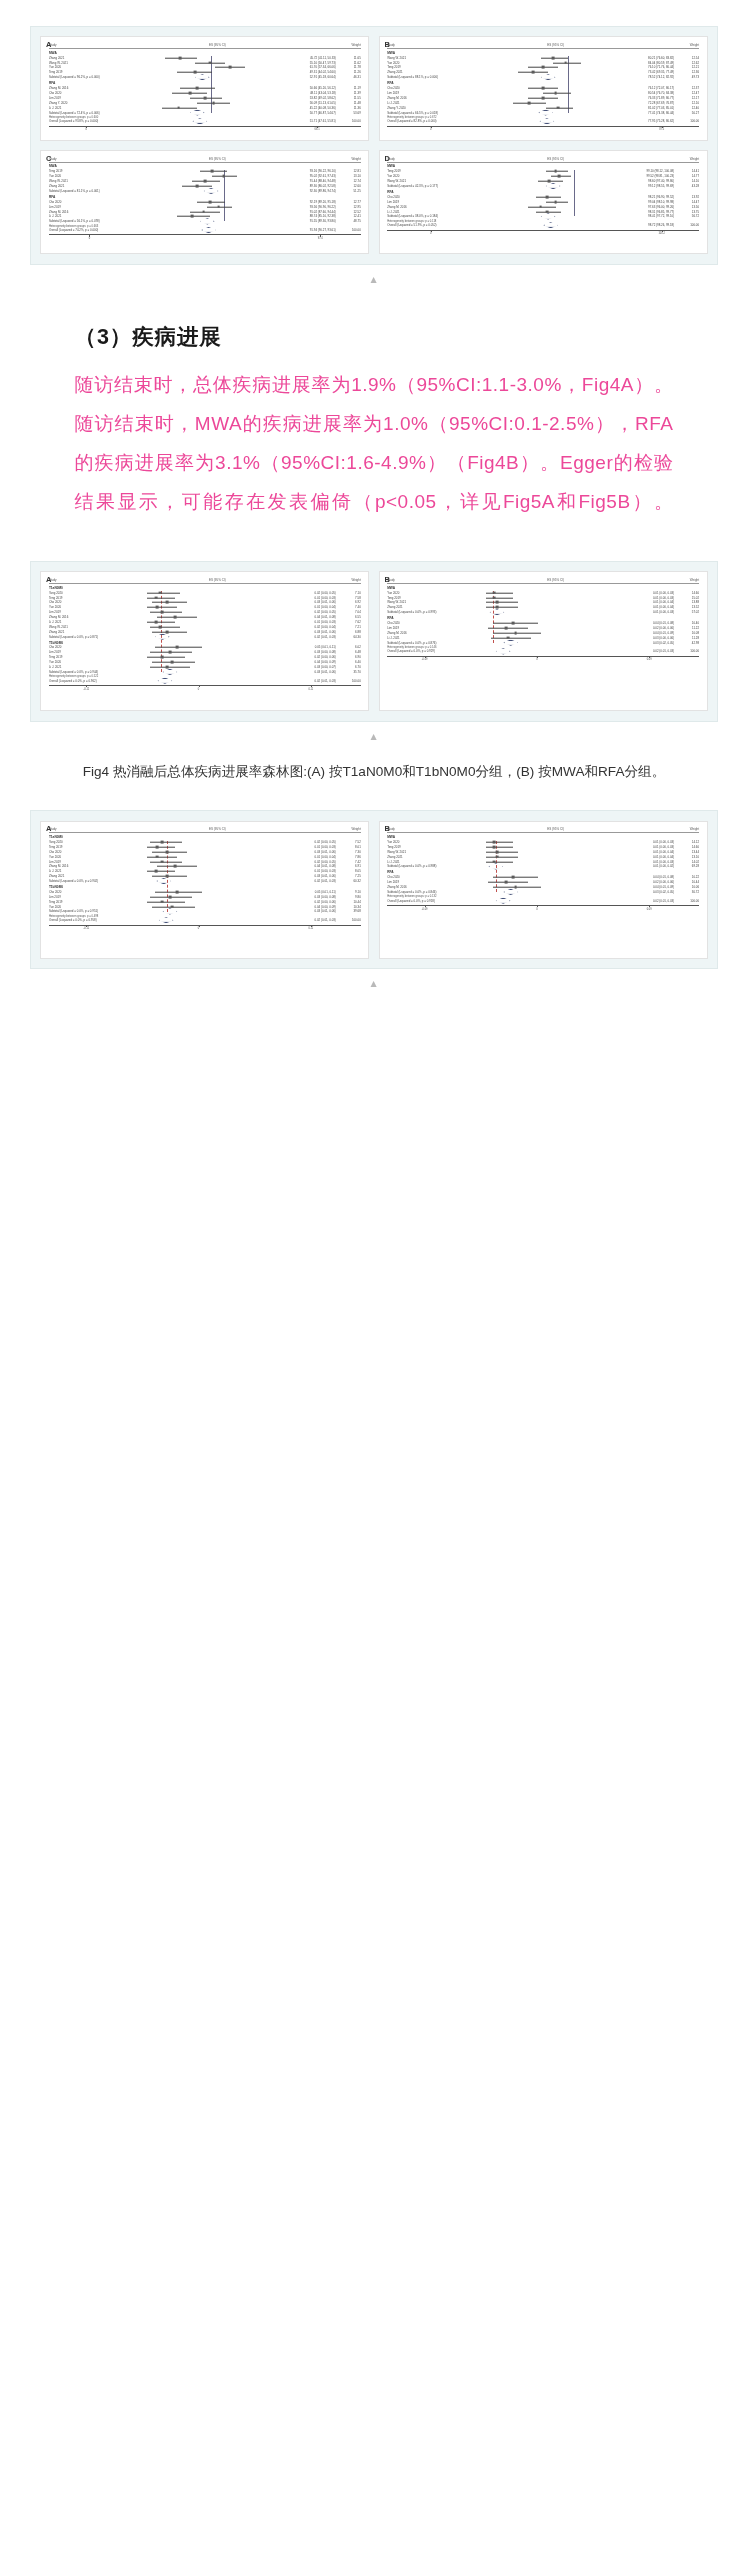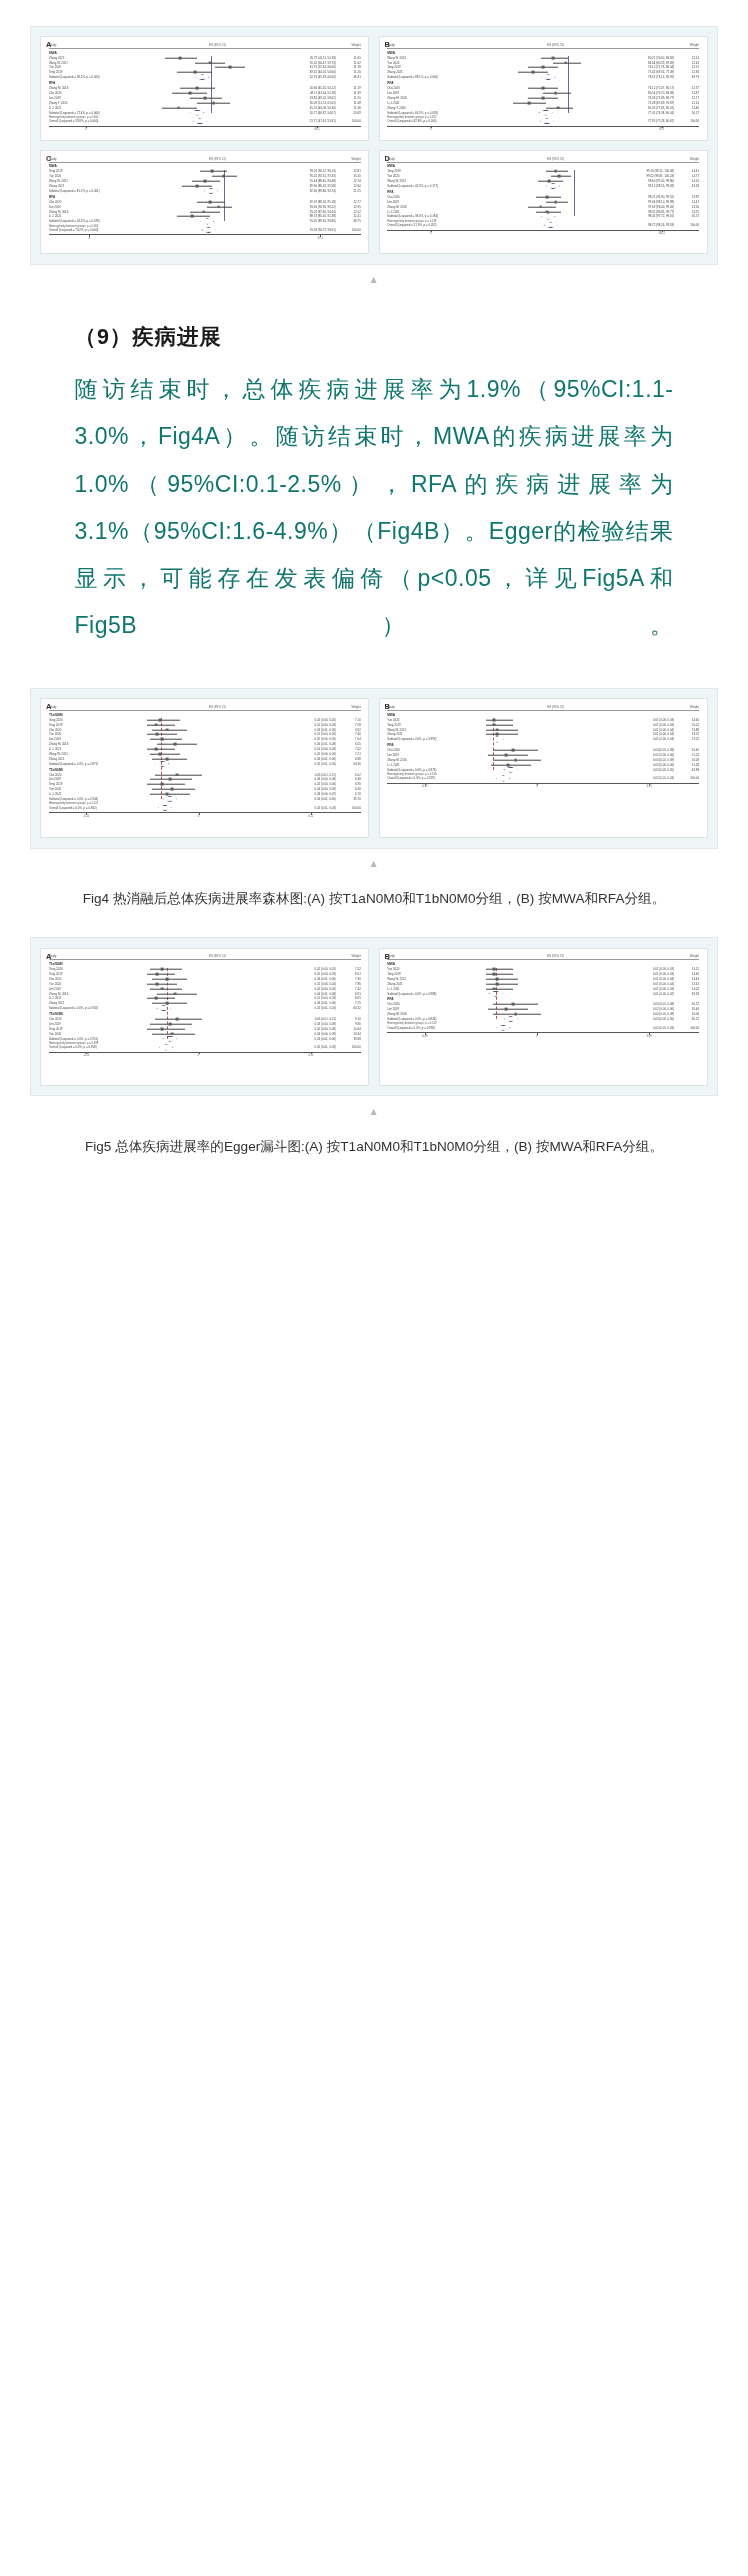"（9）疾病进展" h2.section-title { text: 9 -> 3 }
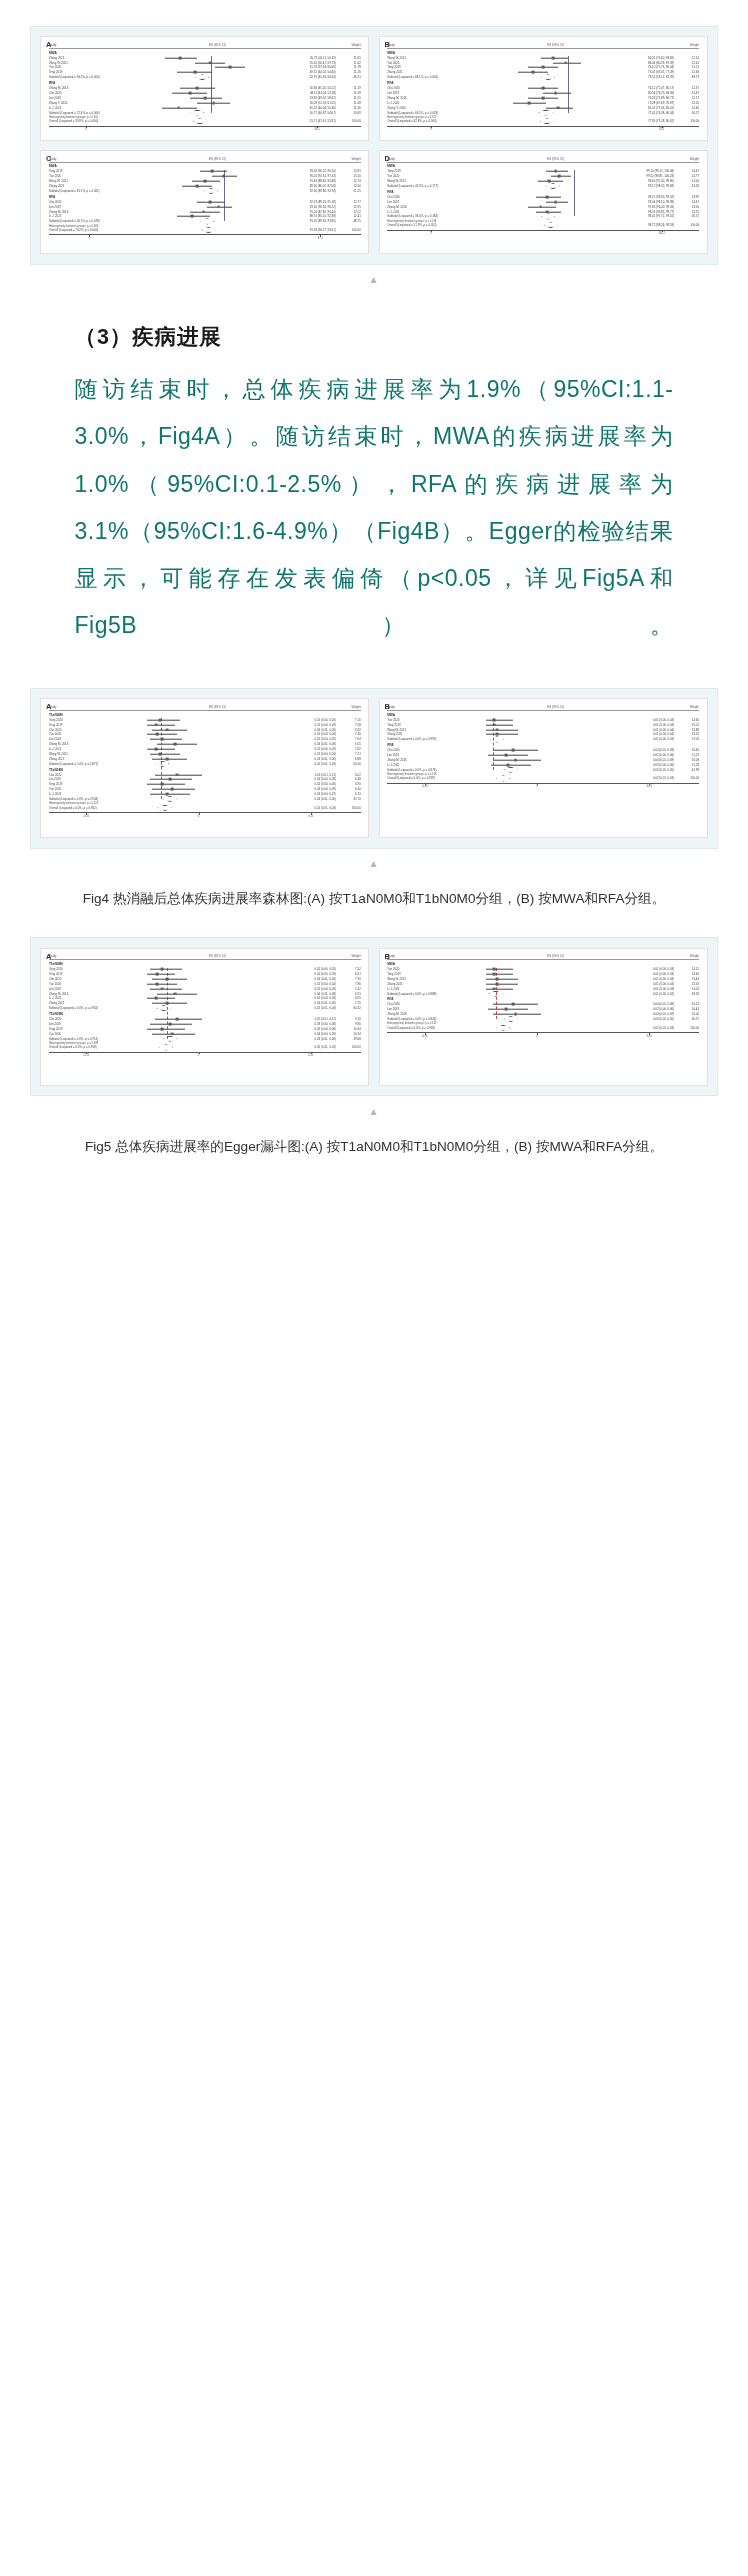"随访结束时，总体疾病进展率为1.9%（95%CI:1.1-3.0%，Fig4A）" p.body-text { color: #0f766e -> #ec4899; font-size: 23px -> 19px }
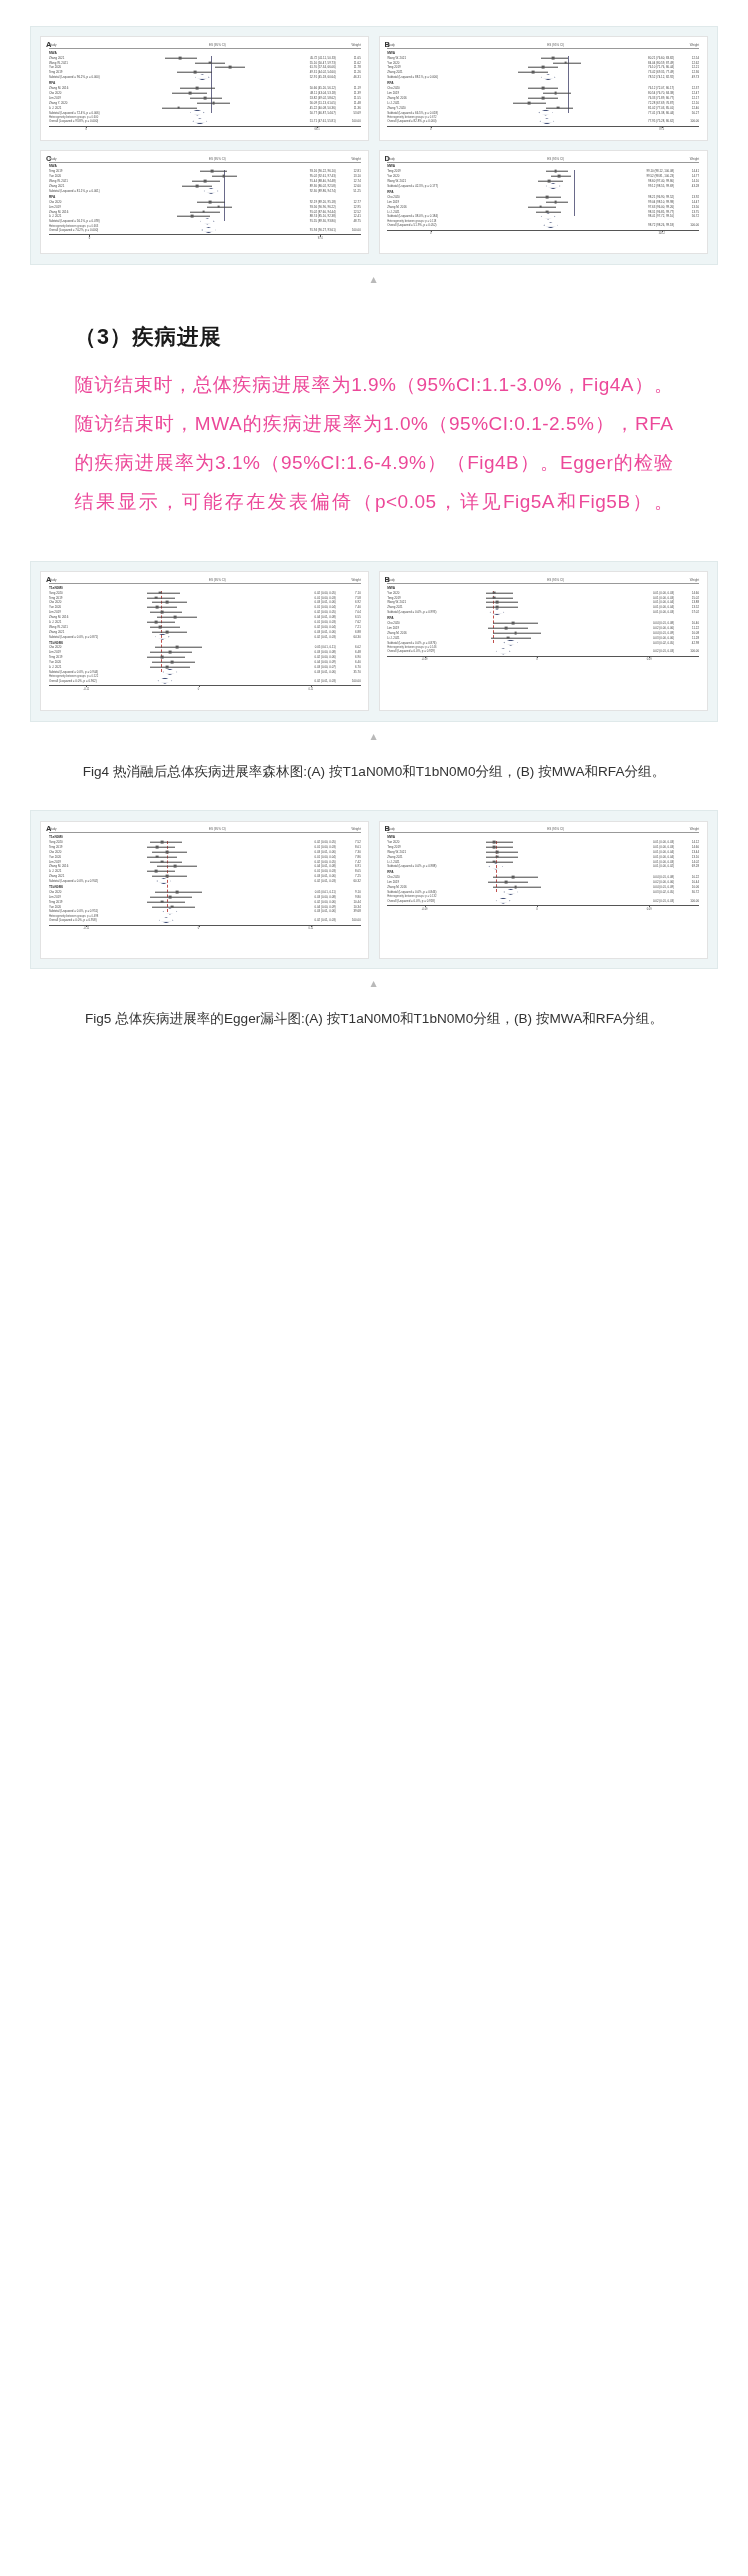"Fig5 总体疾病进展率的Egger漏斗图:(A)" div.caption { html: <div>Fig5 总体疾病进展率的Egger漏斗图:(A) 按T1aN0M0和T1bN0M0分组，(B) 按MWA和RFA分组。</div> -> none }
